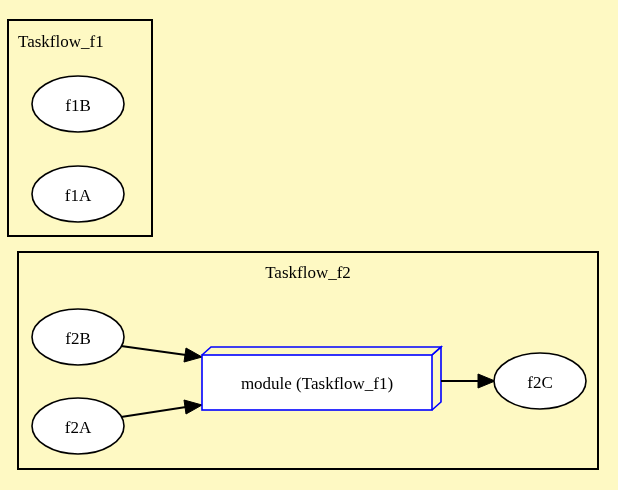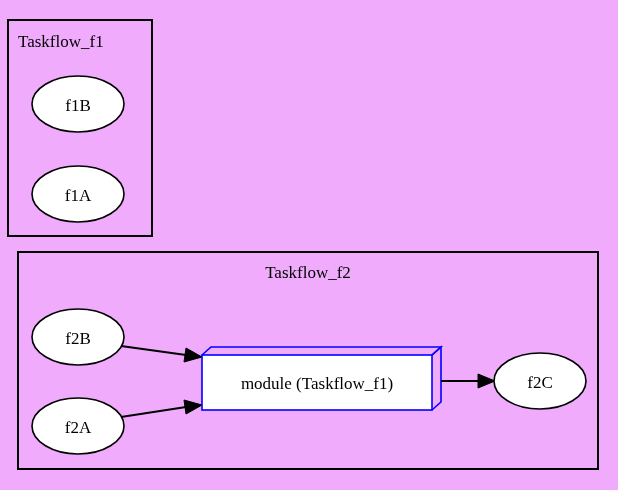"Taskflow_f1" #diagram-root { background: #f0abfc -> #fef9c3 }
